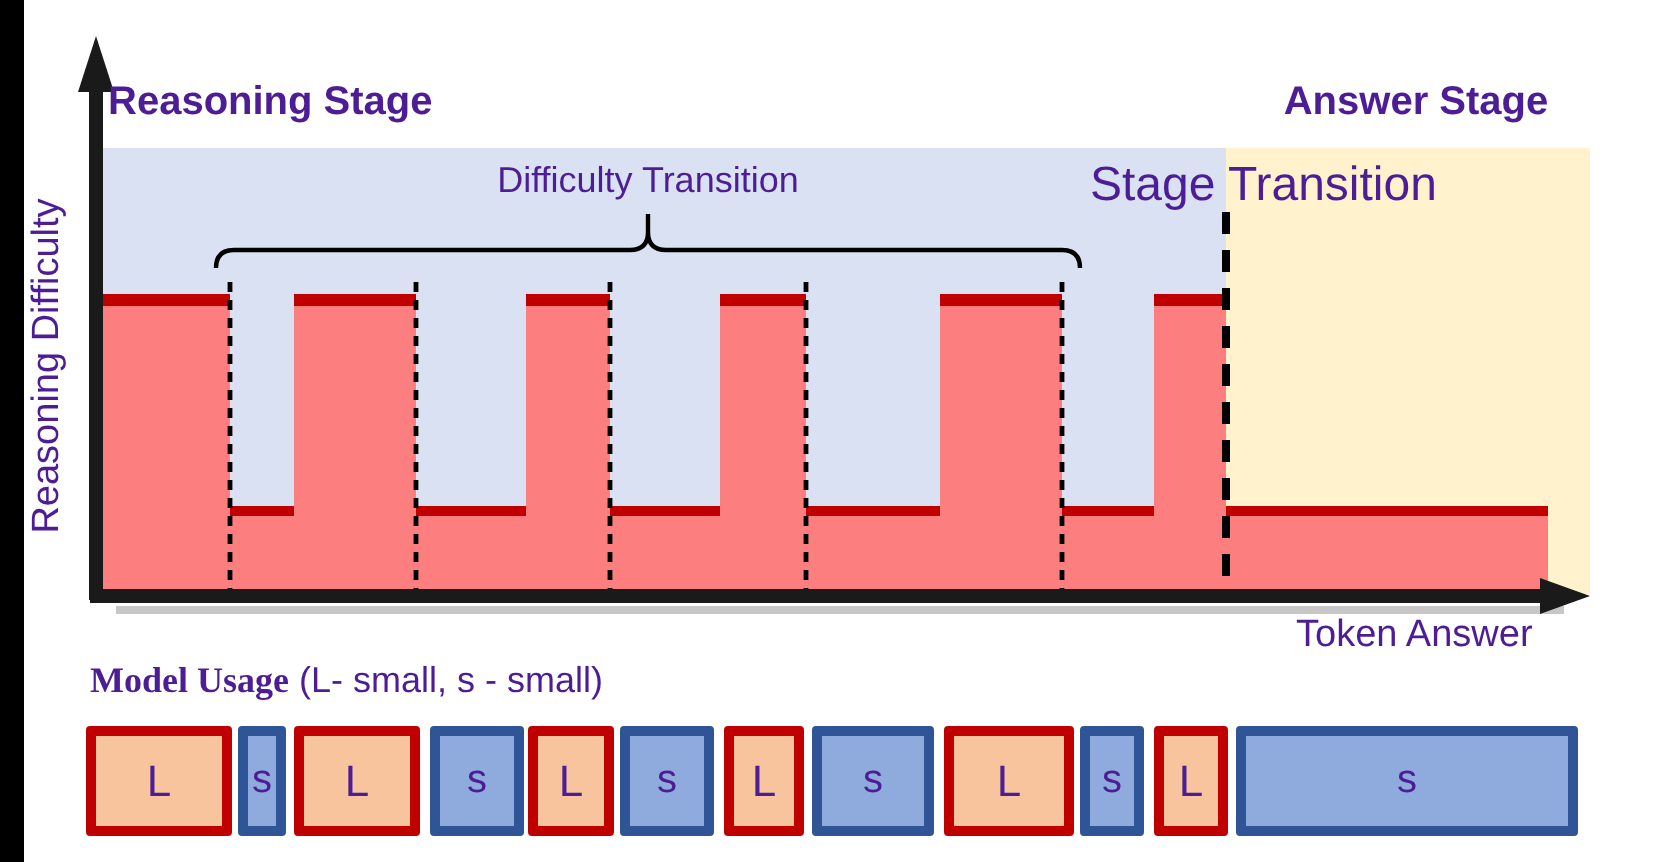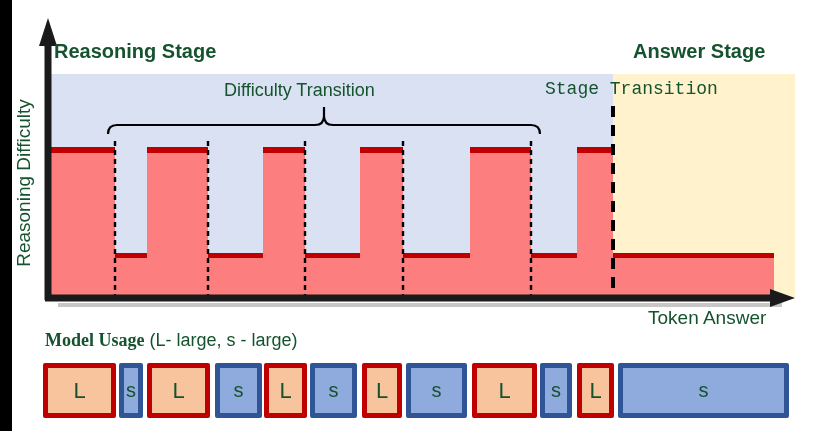"Reasoning Stage" .figure { color: #14532d -> #4c1d95 }
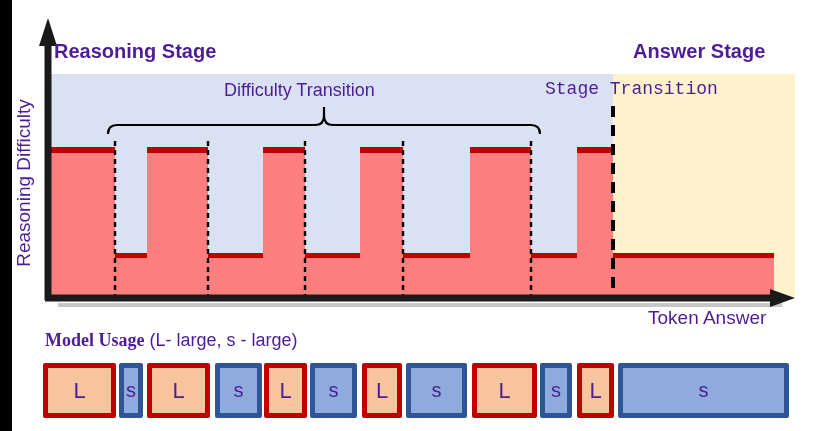"Answer Stage" .answer-title { text-align: left -> center }
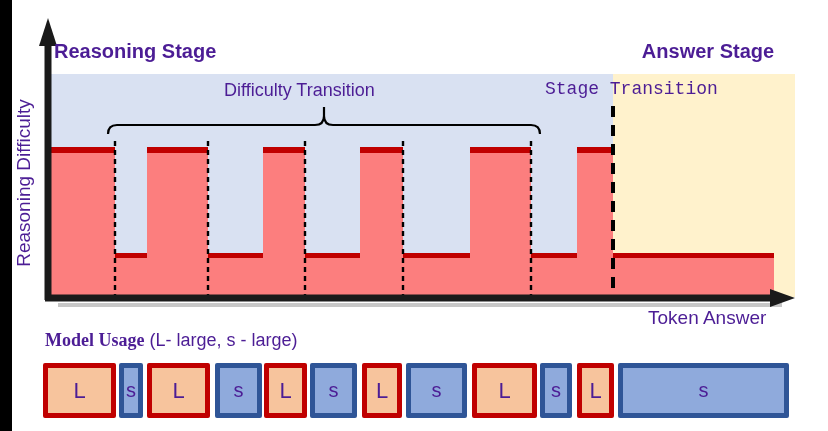"Difficulty Transition" .diff-trans { text-align: left -> center }
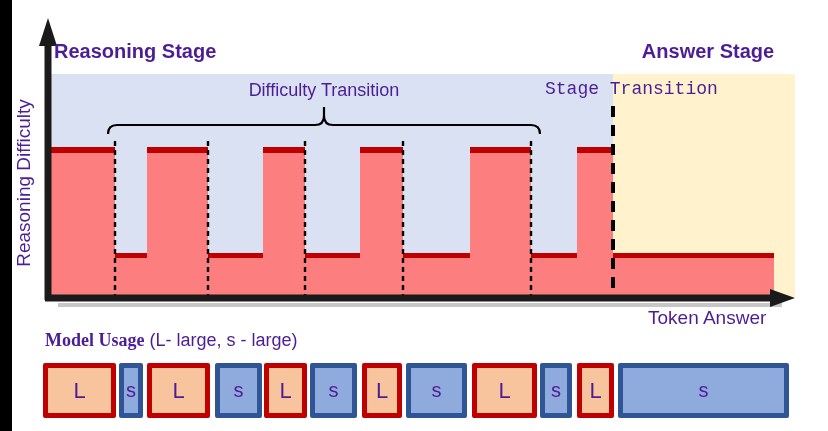"Stage Transition" .stage-trans { font-family: Liberation Mono, monospace -> none; font-size: 18px -> 24px }
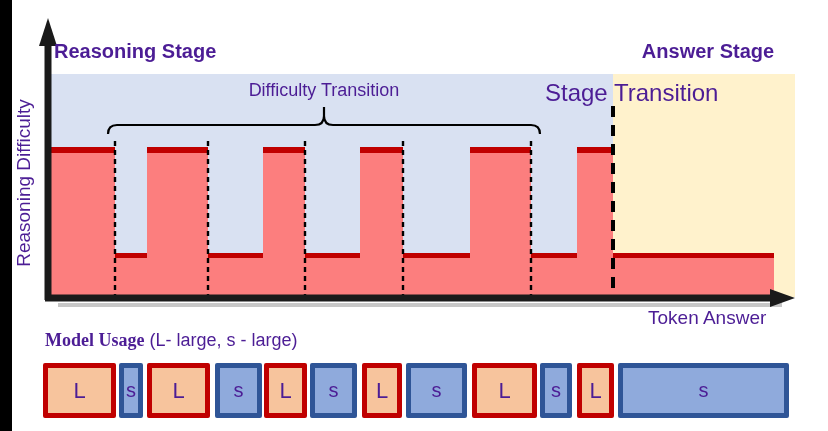"(L- large, s - large)" span { text: large, s - large -> small, s - small }
